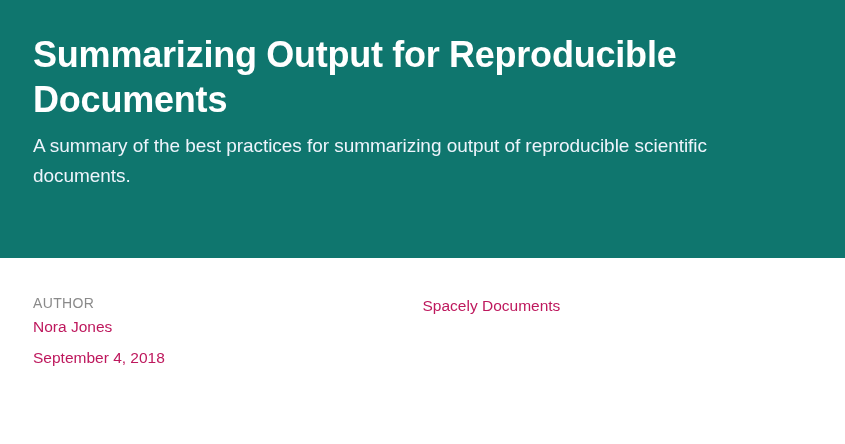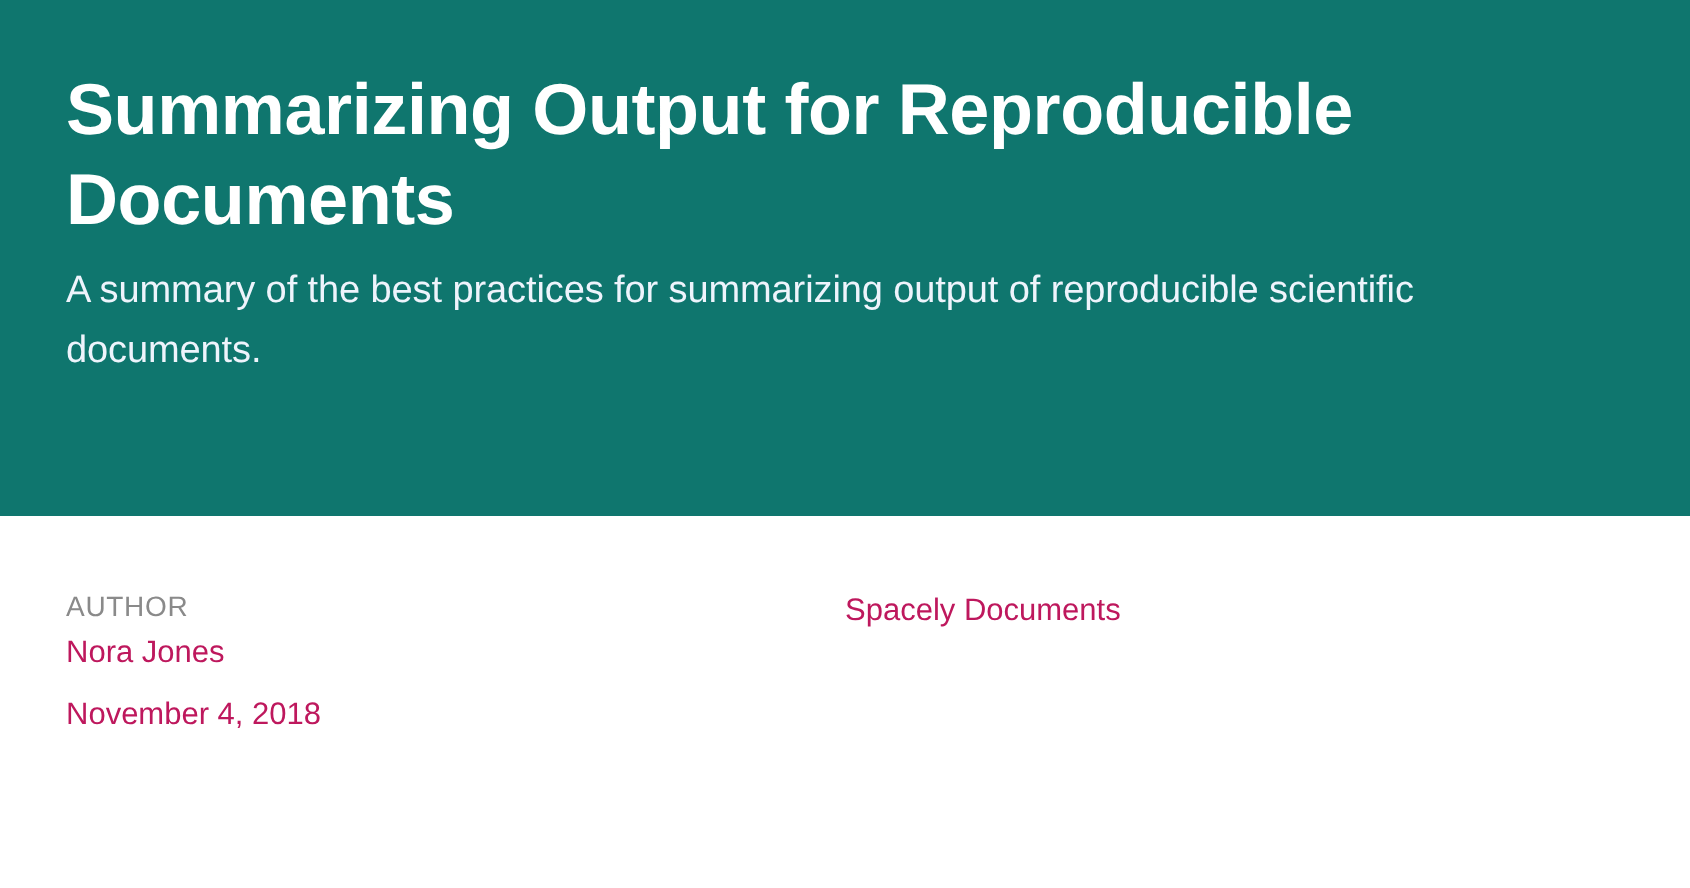"November 4, 2018" div.meta-value { text: November -> September }
